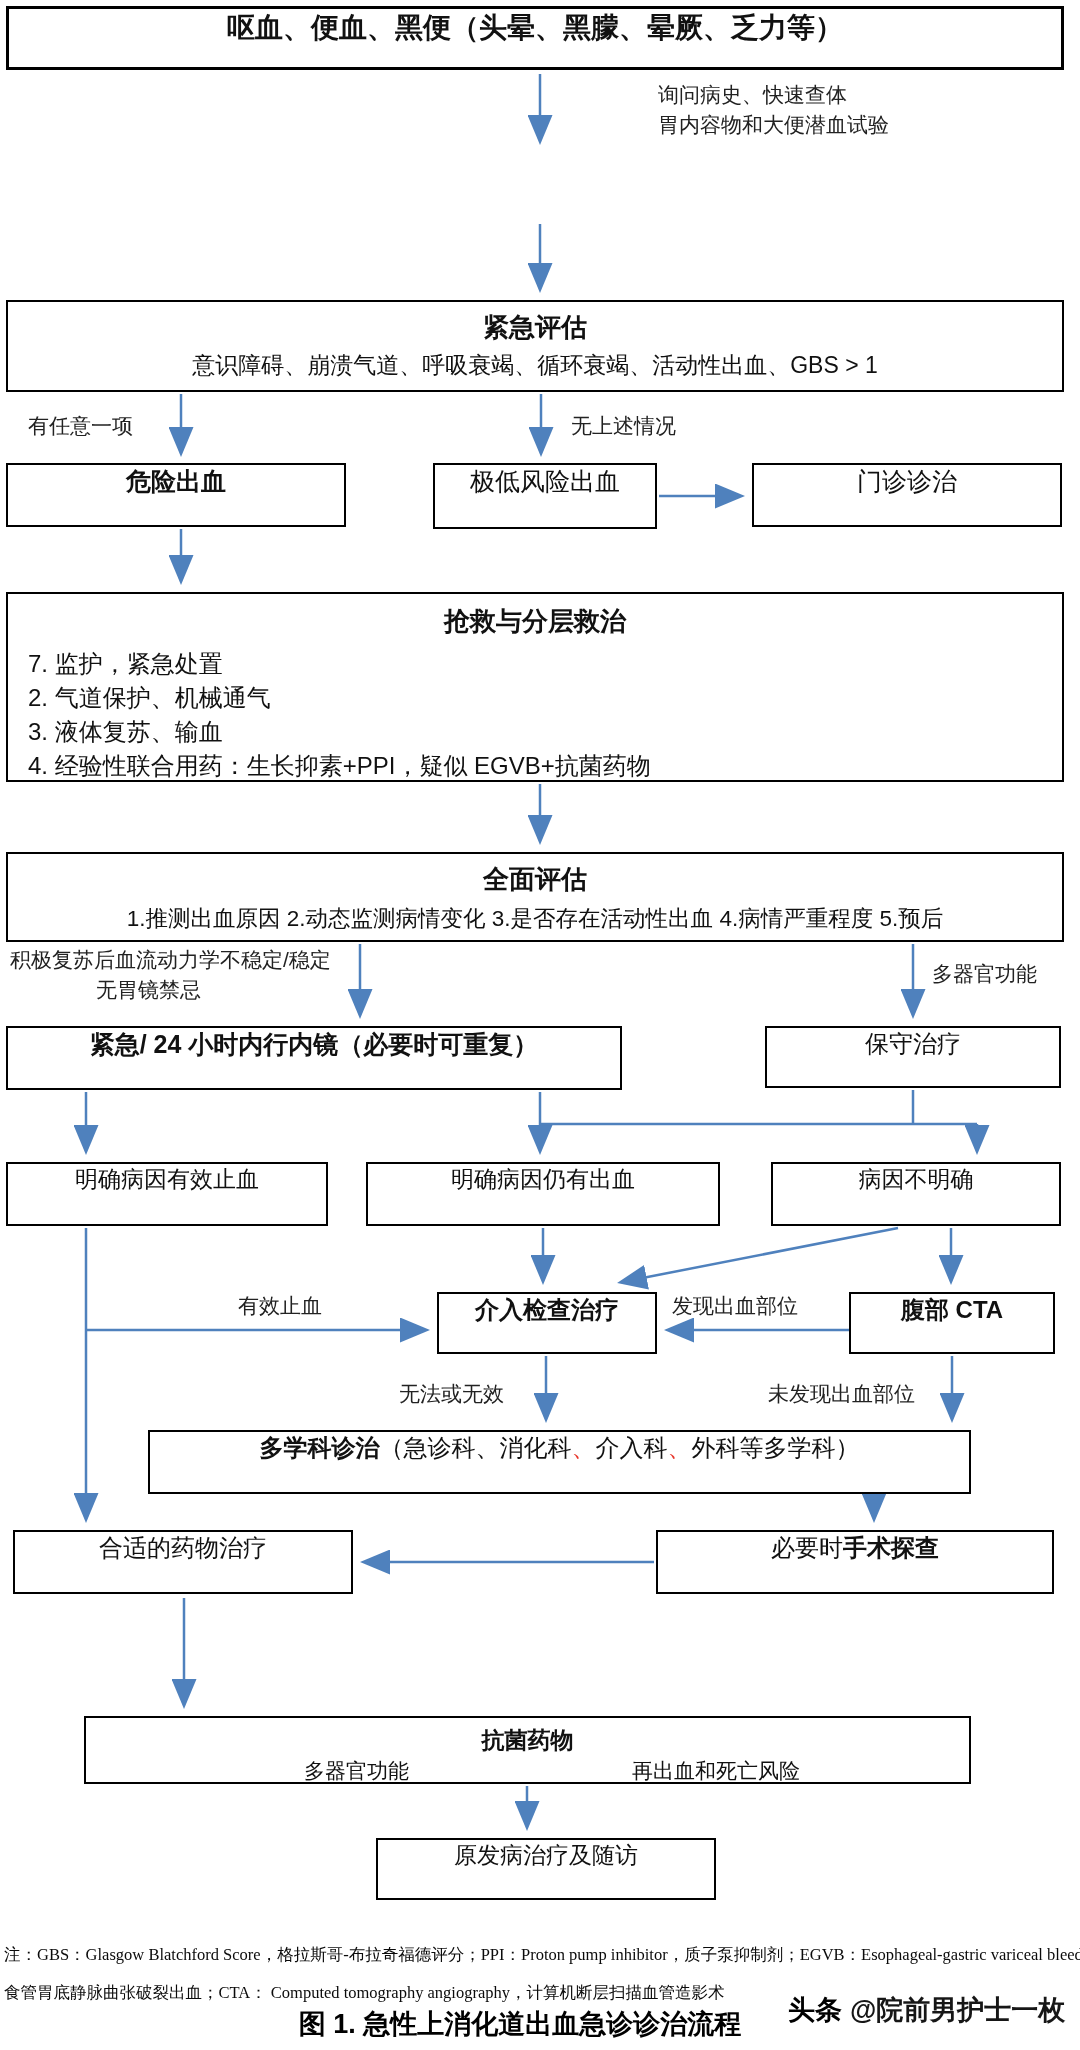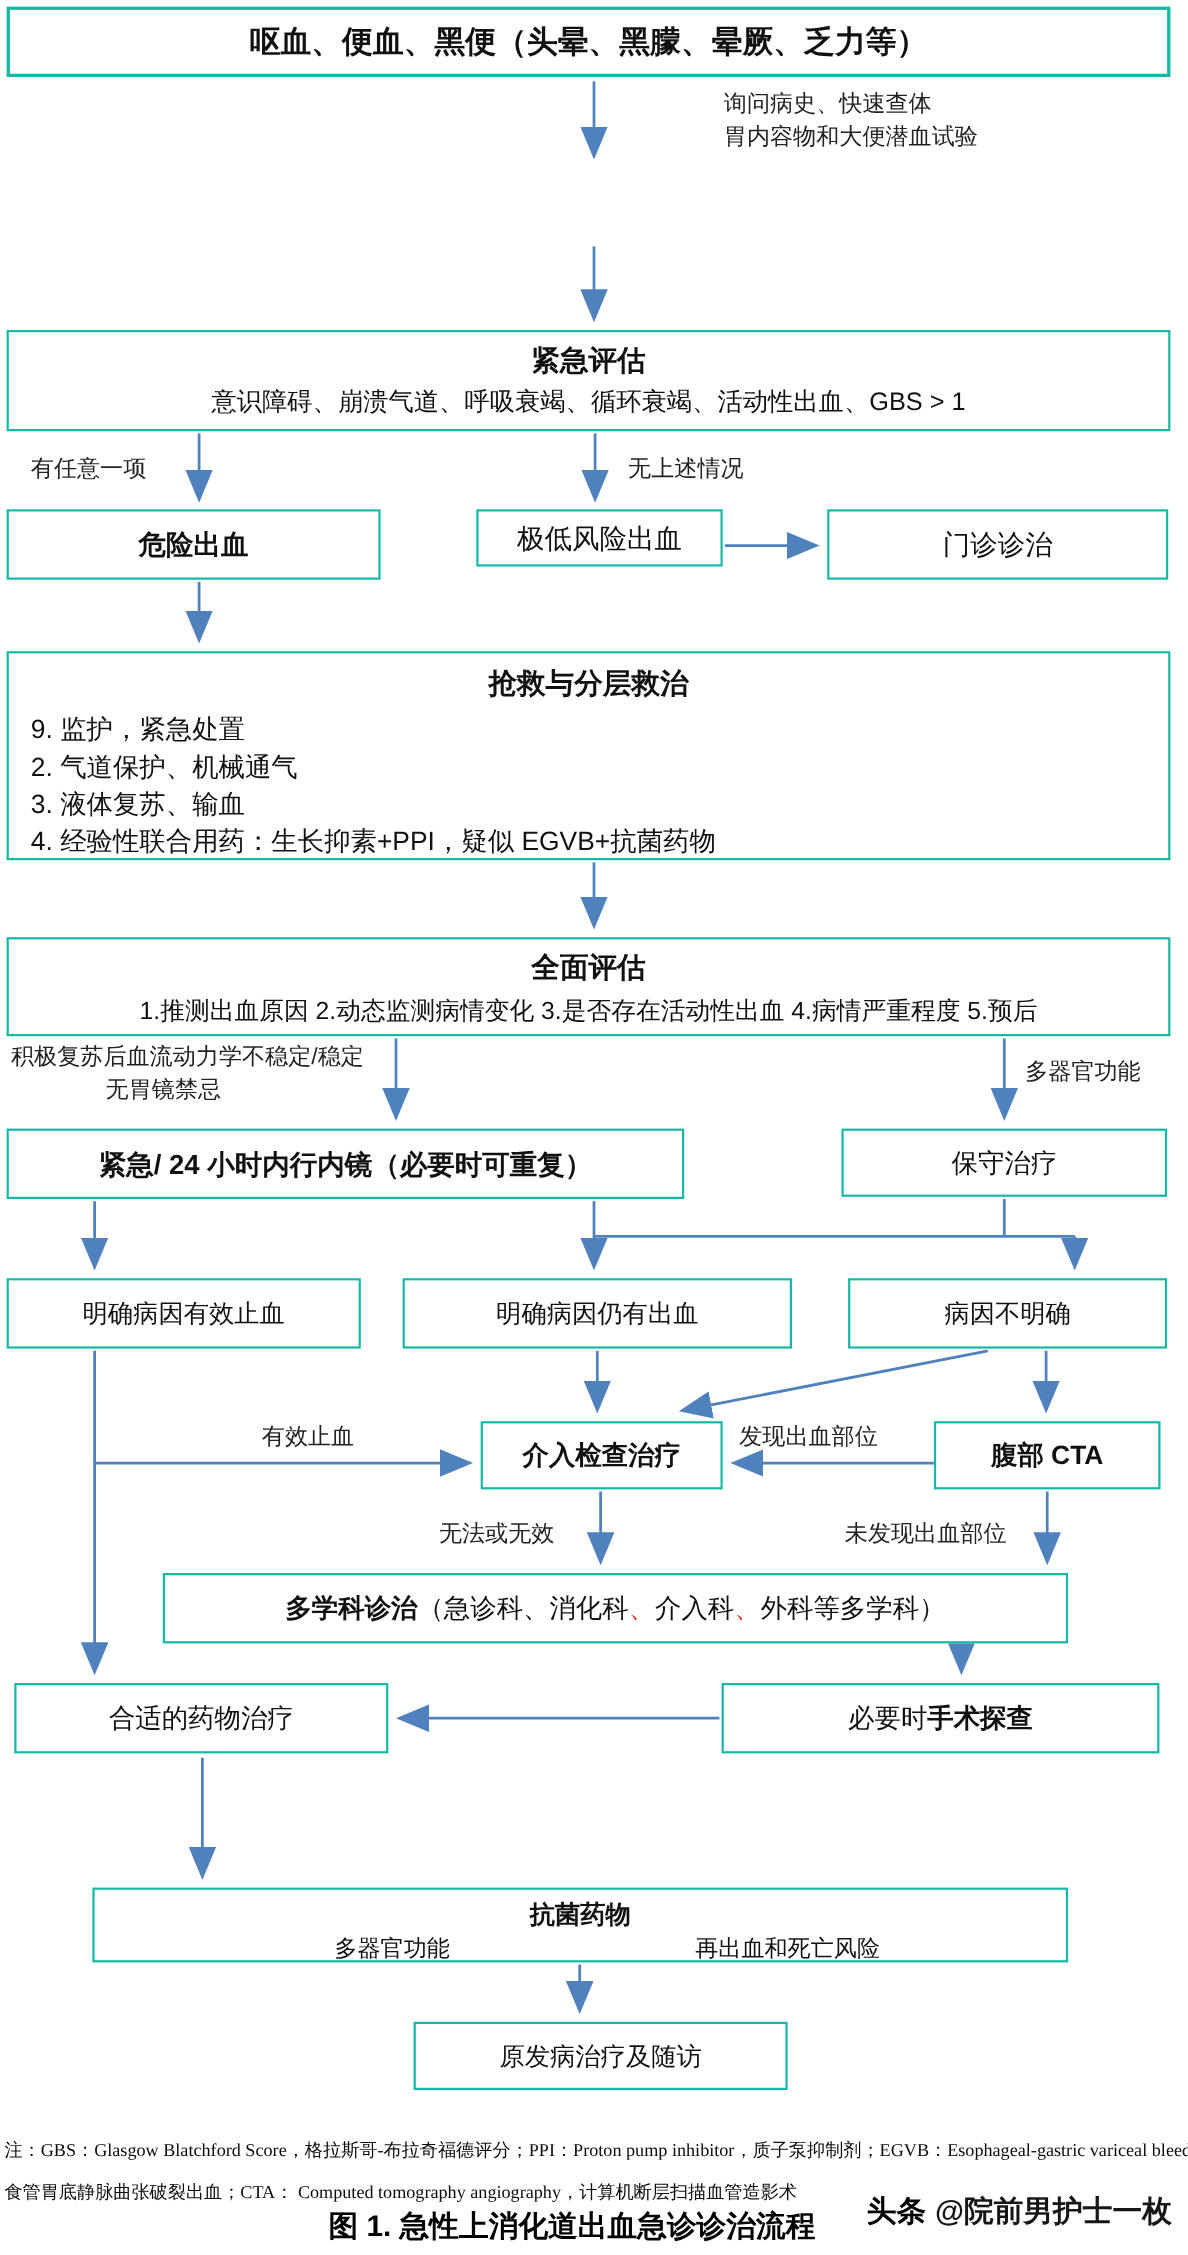"呕血、便血、黑便（头晕、黑朦、晕厥、乏力等）" .box { align-items: center -> none; border: 2px solid #14b8a6 -> 2px solid #000000 }
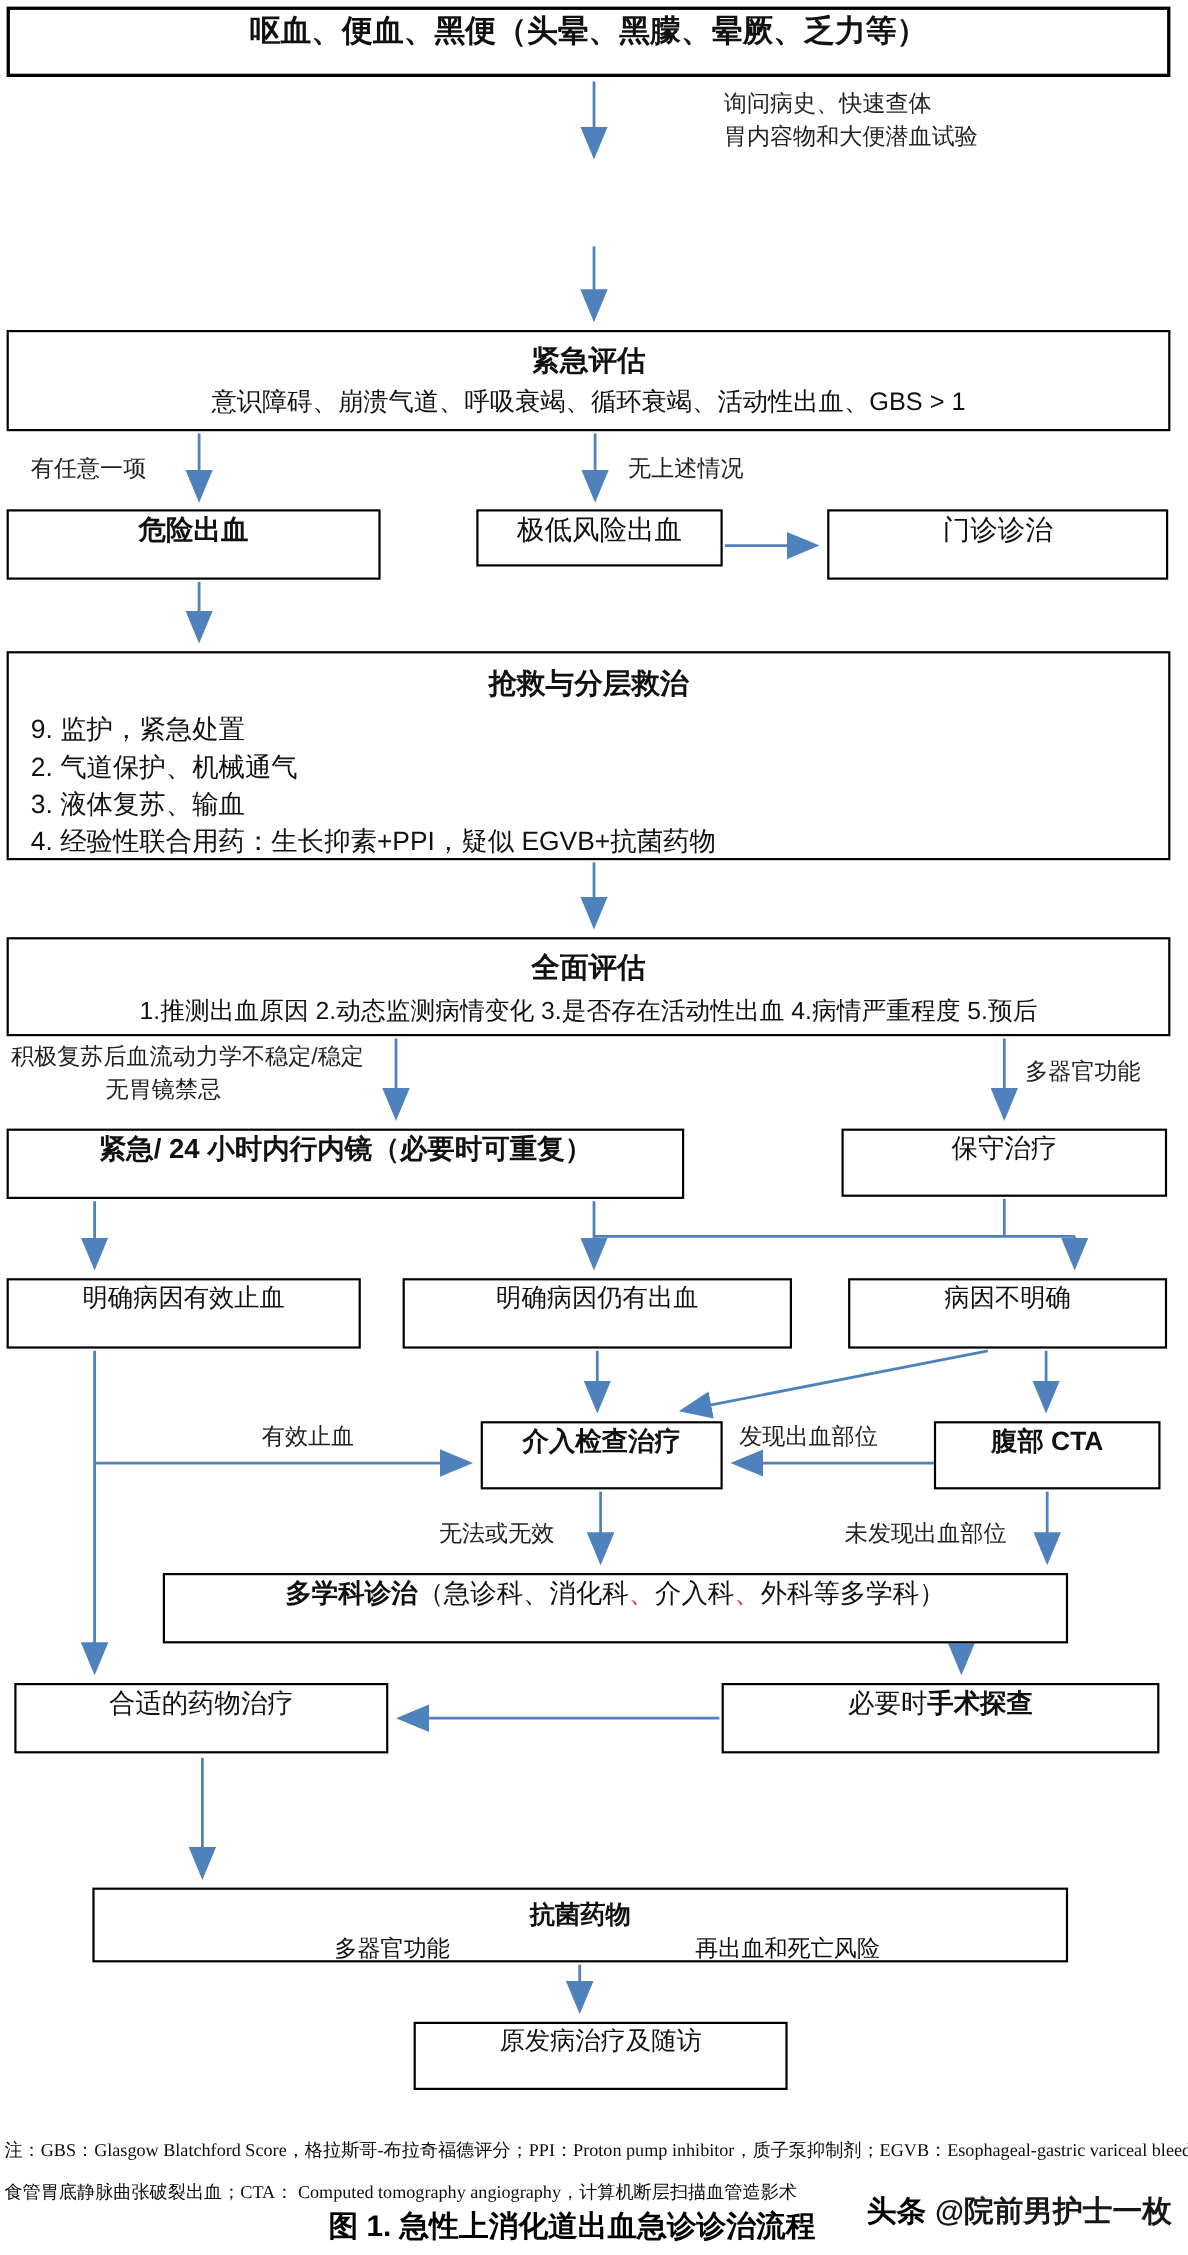"极低风险出血" div.box { height: 52px -> 66px }
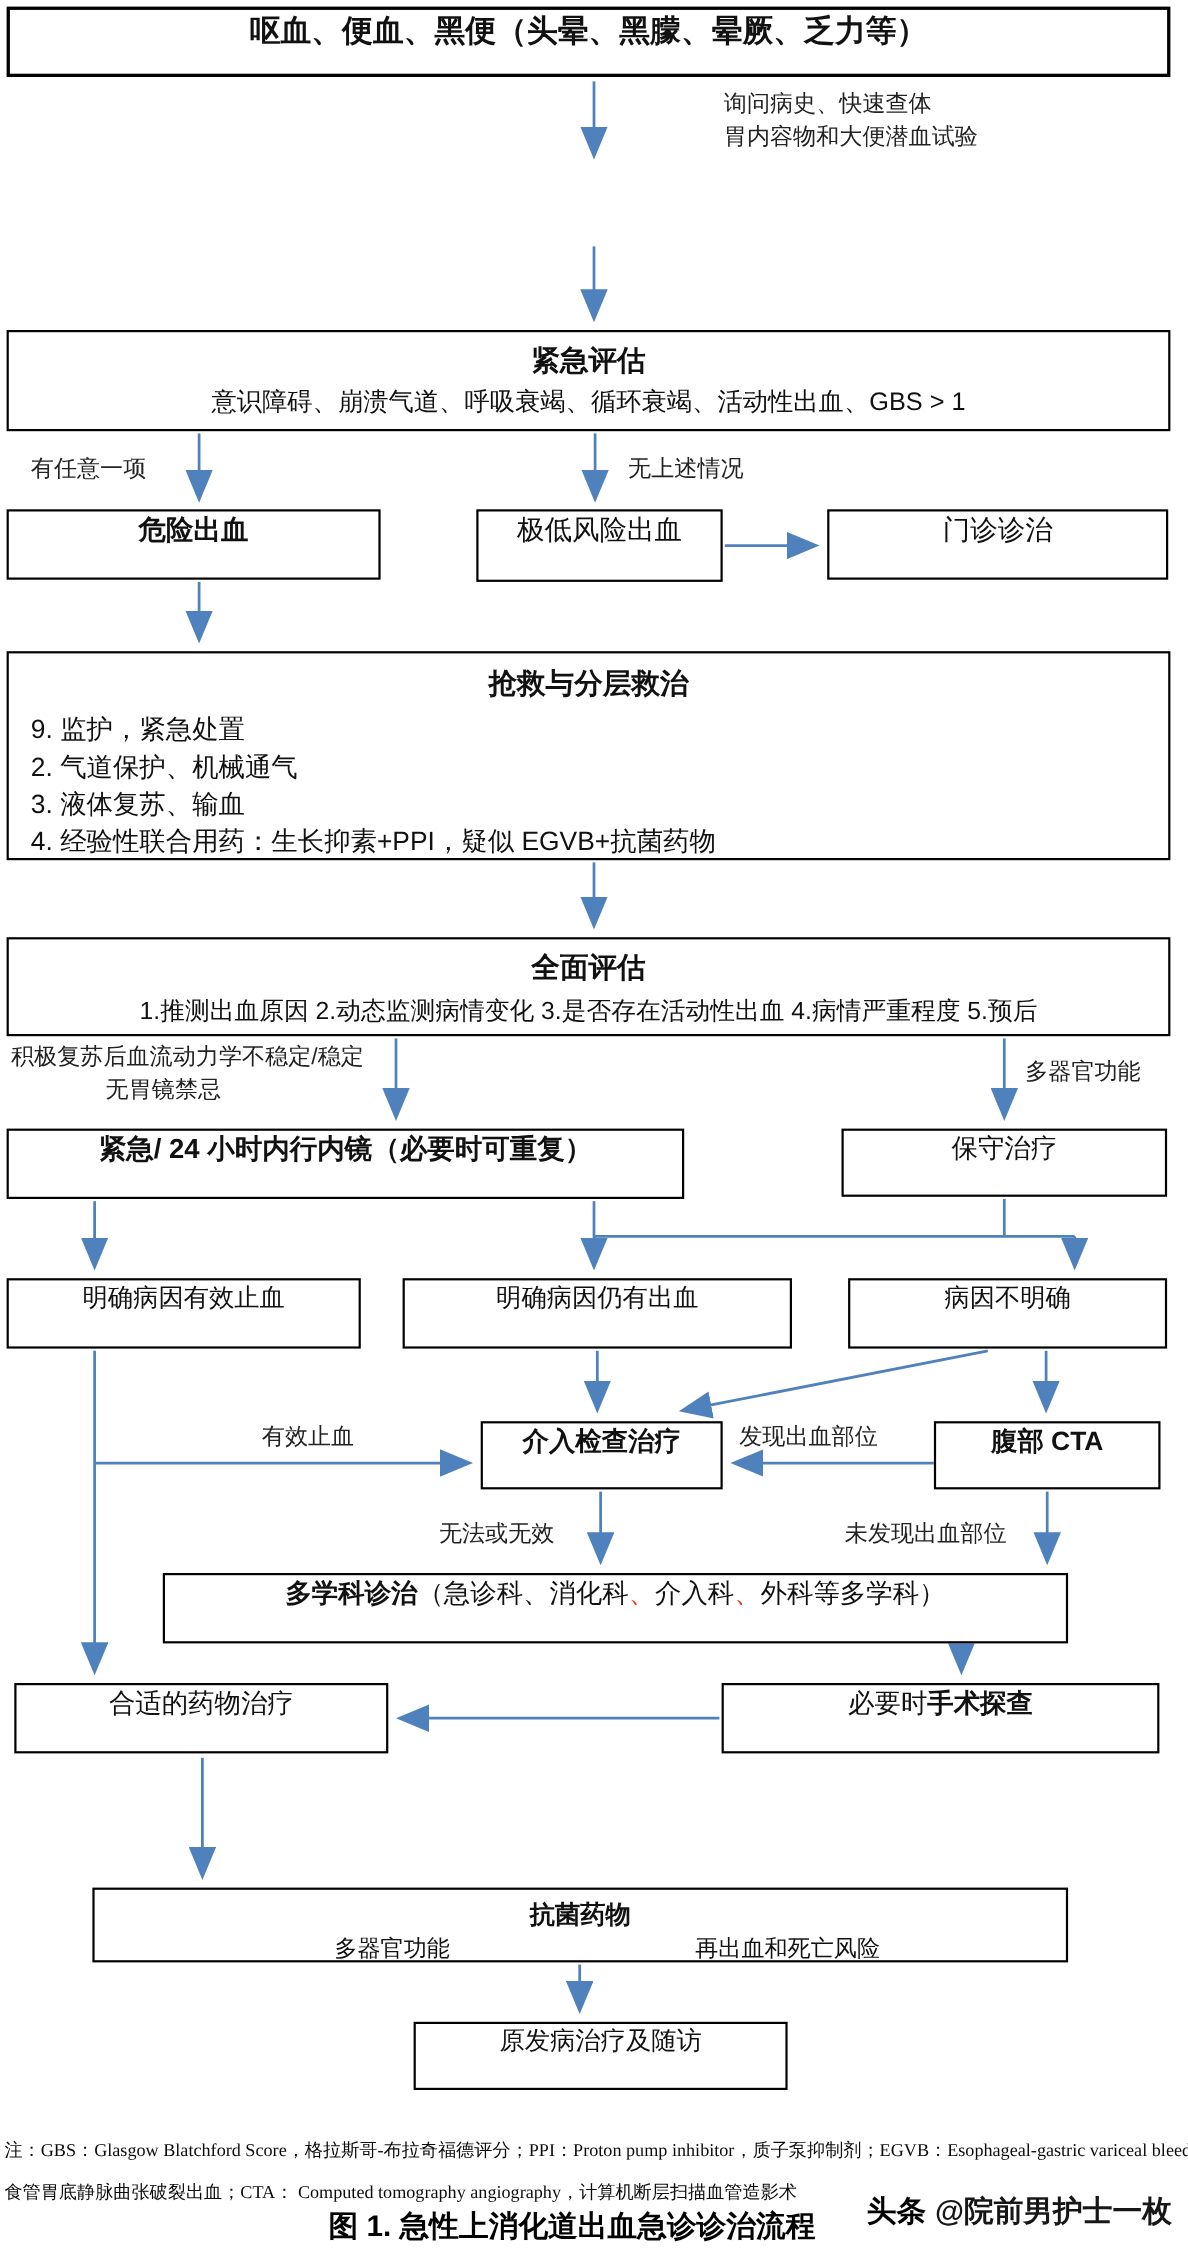"9. 监护，紧急处置" div { text: 9 -> 7 }
